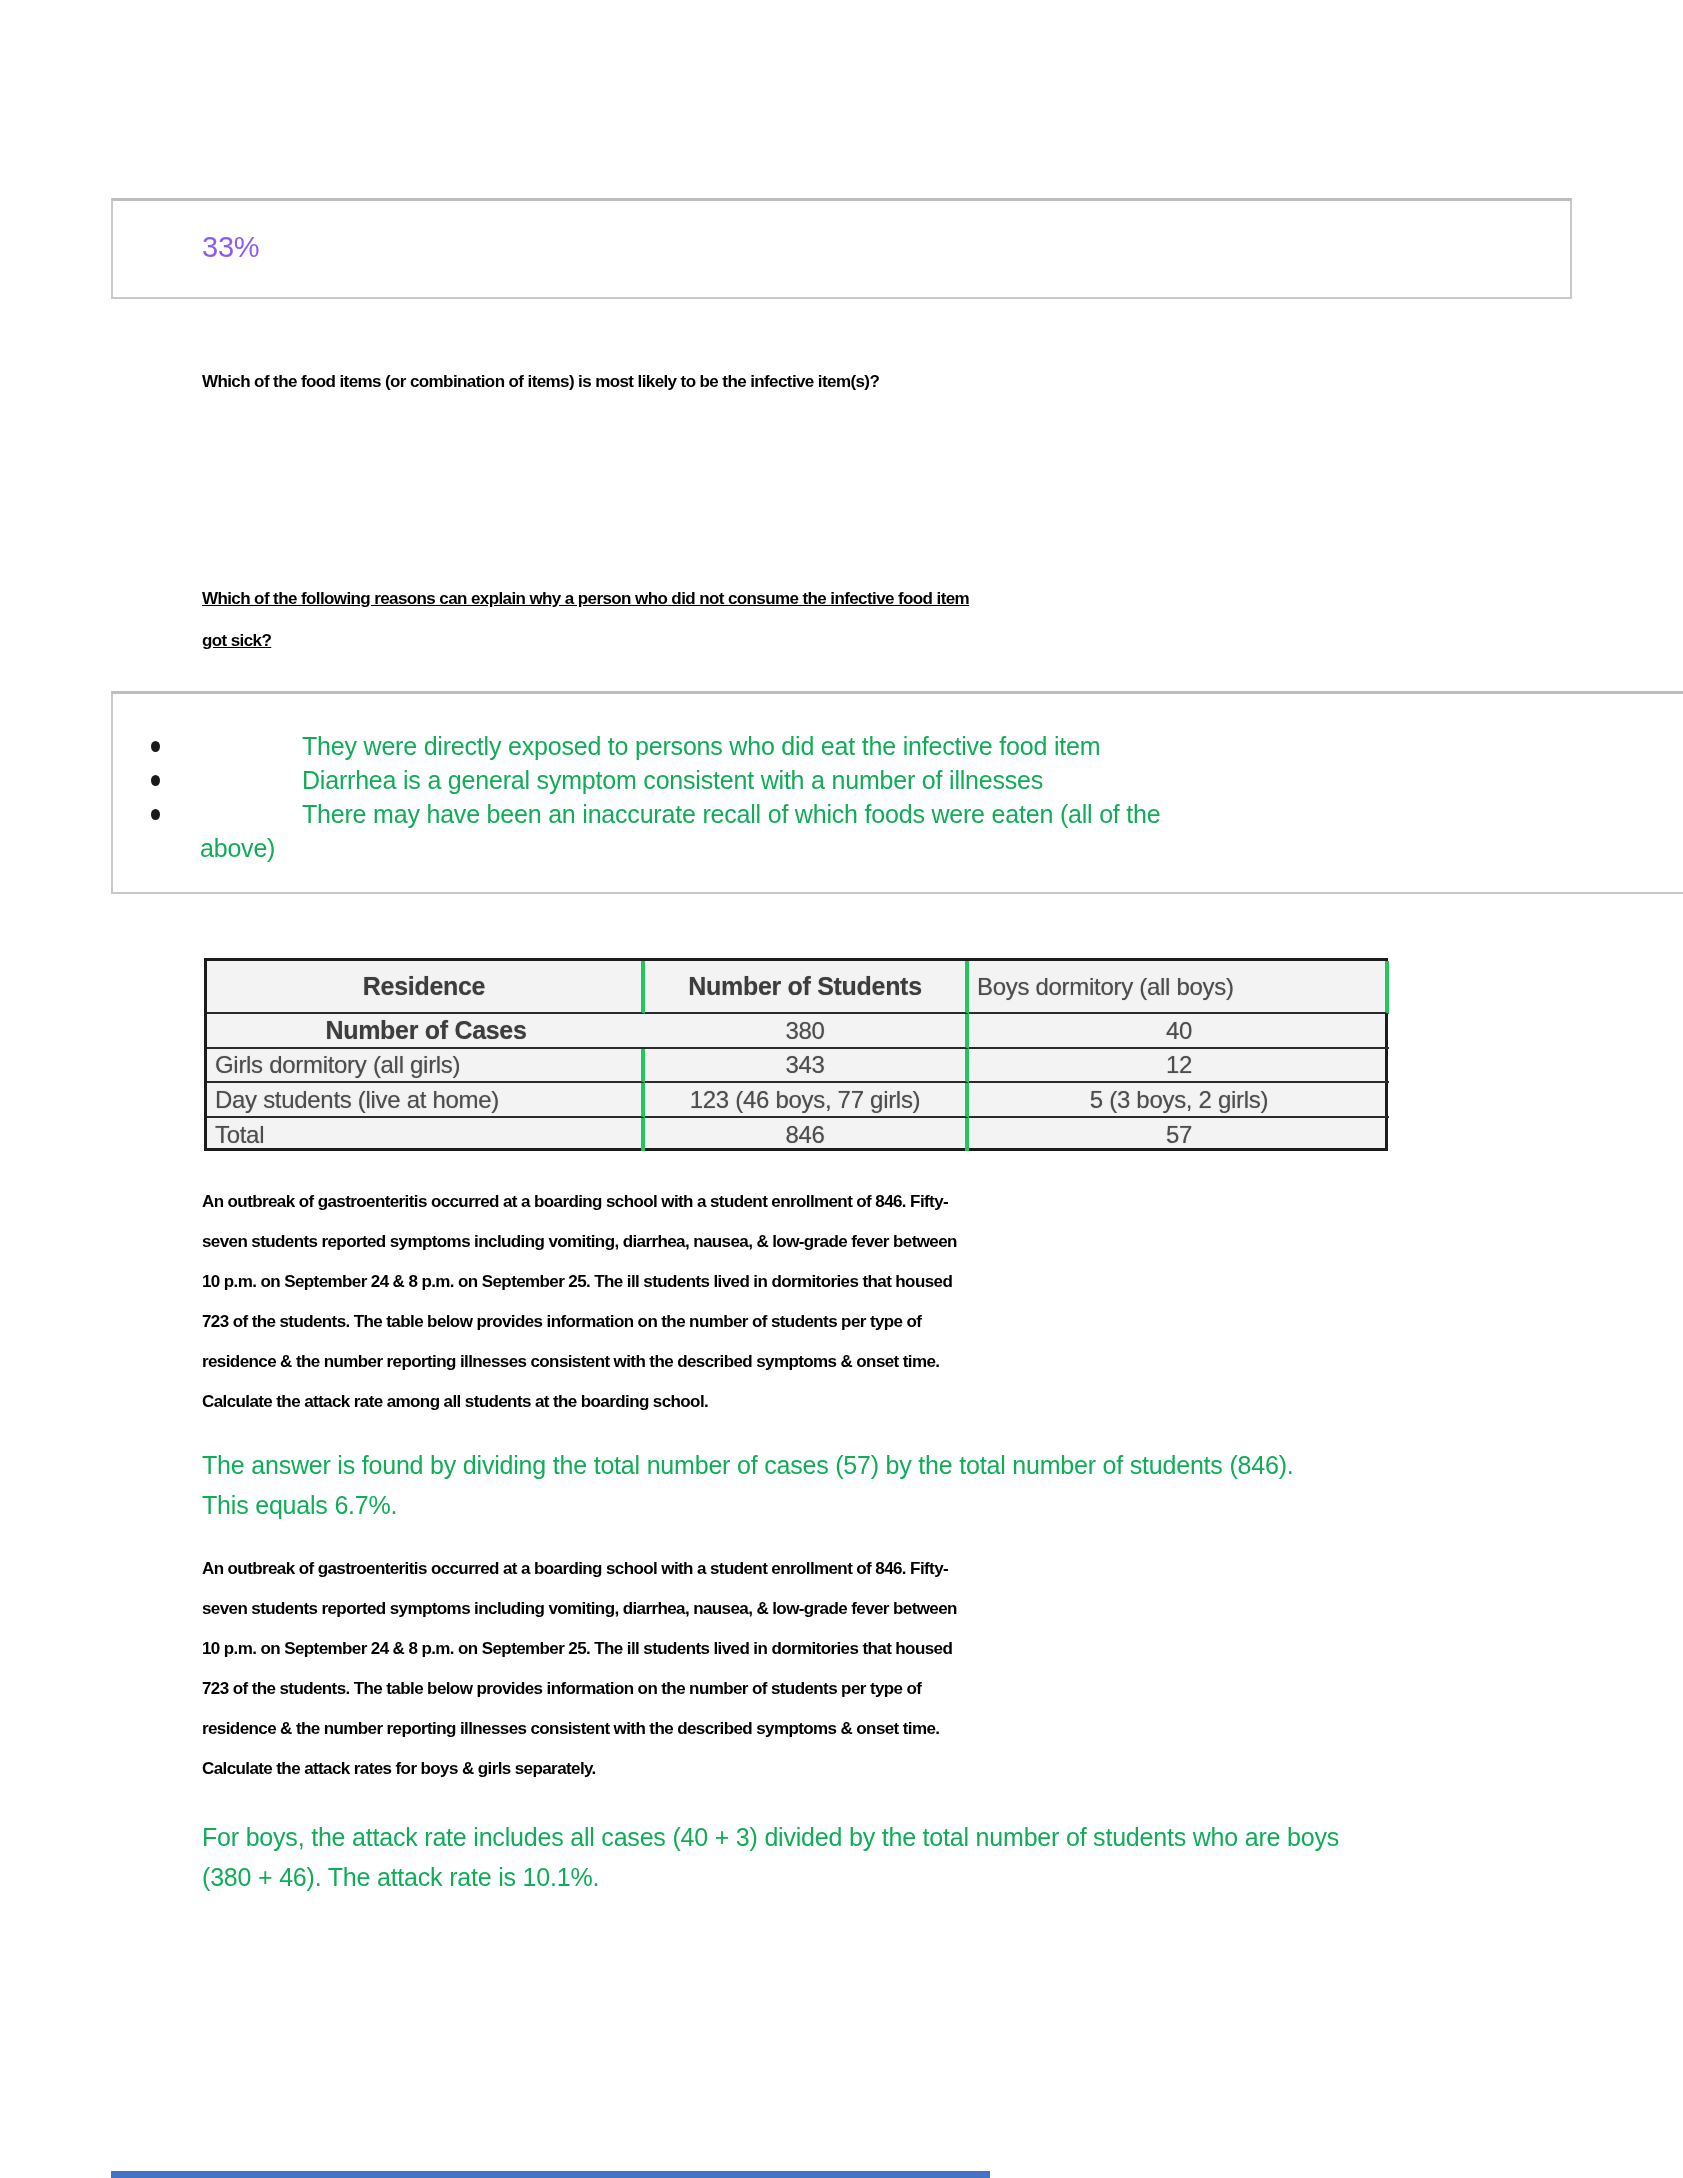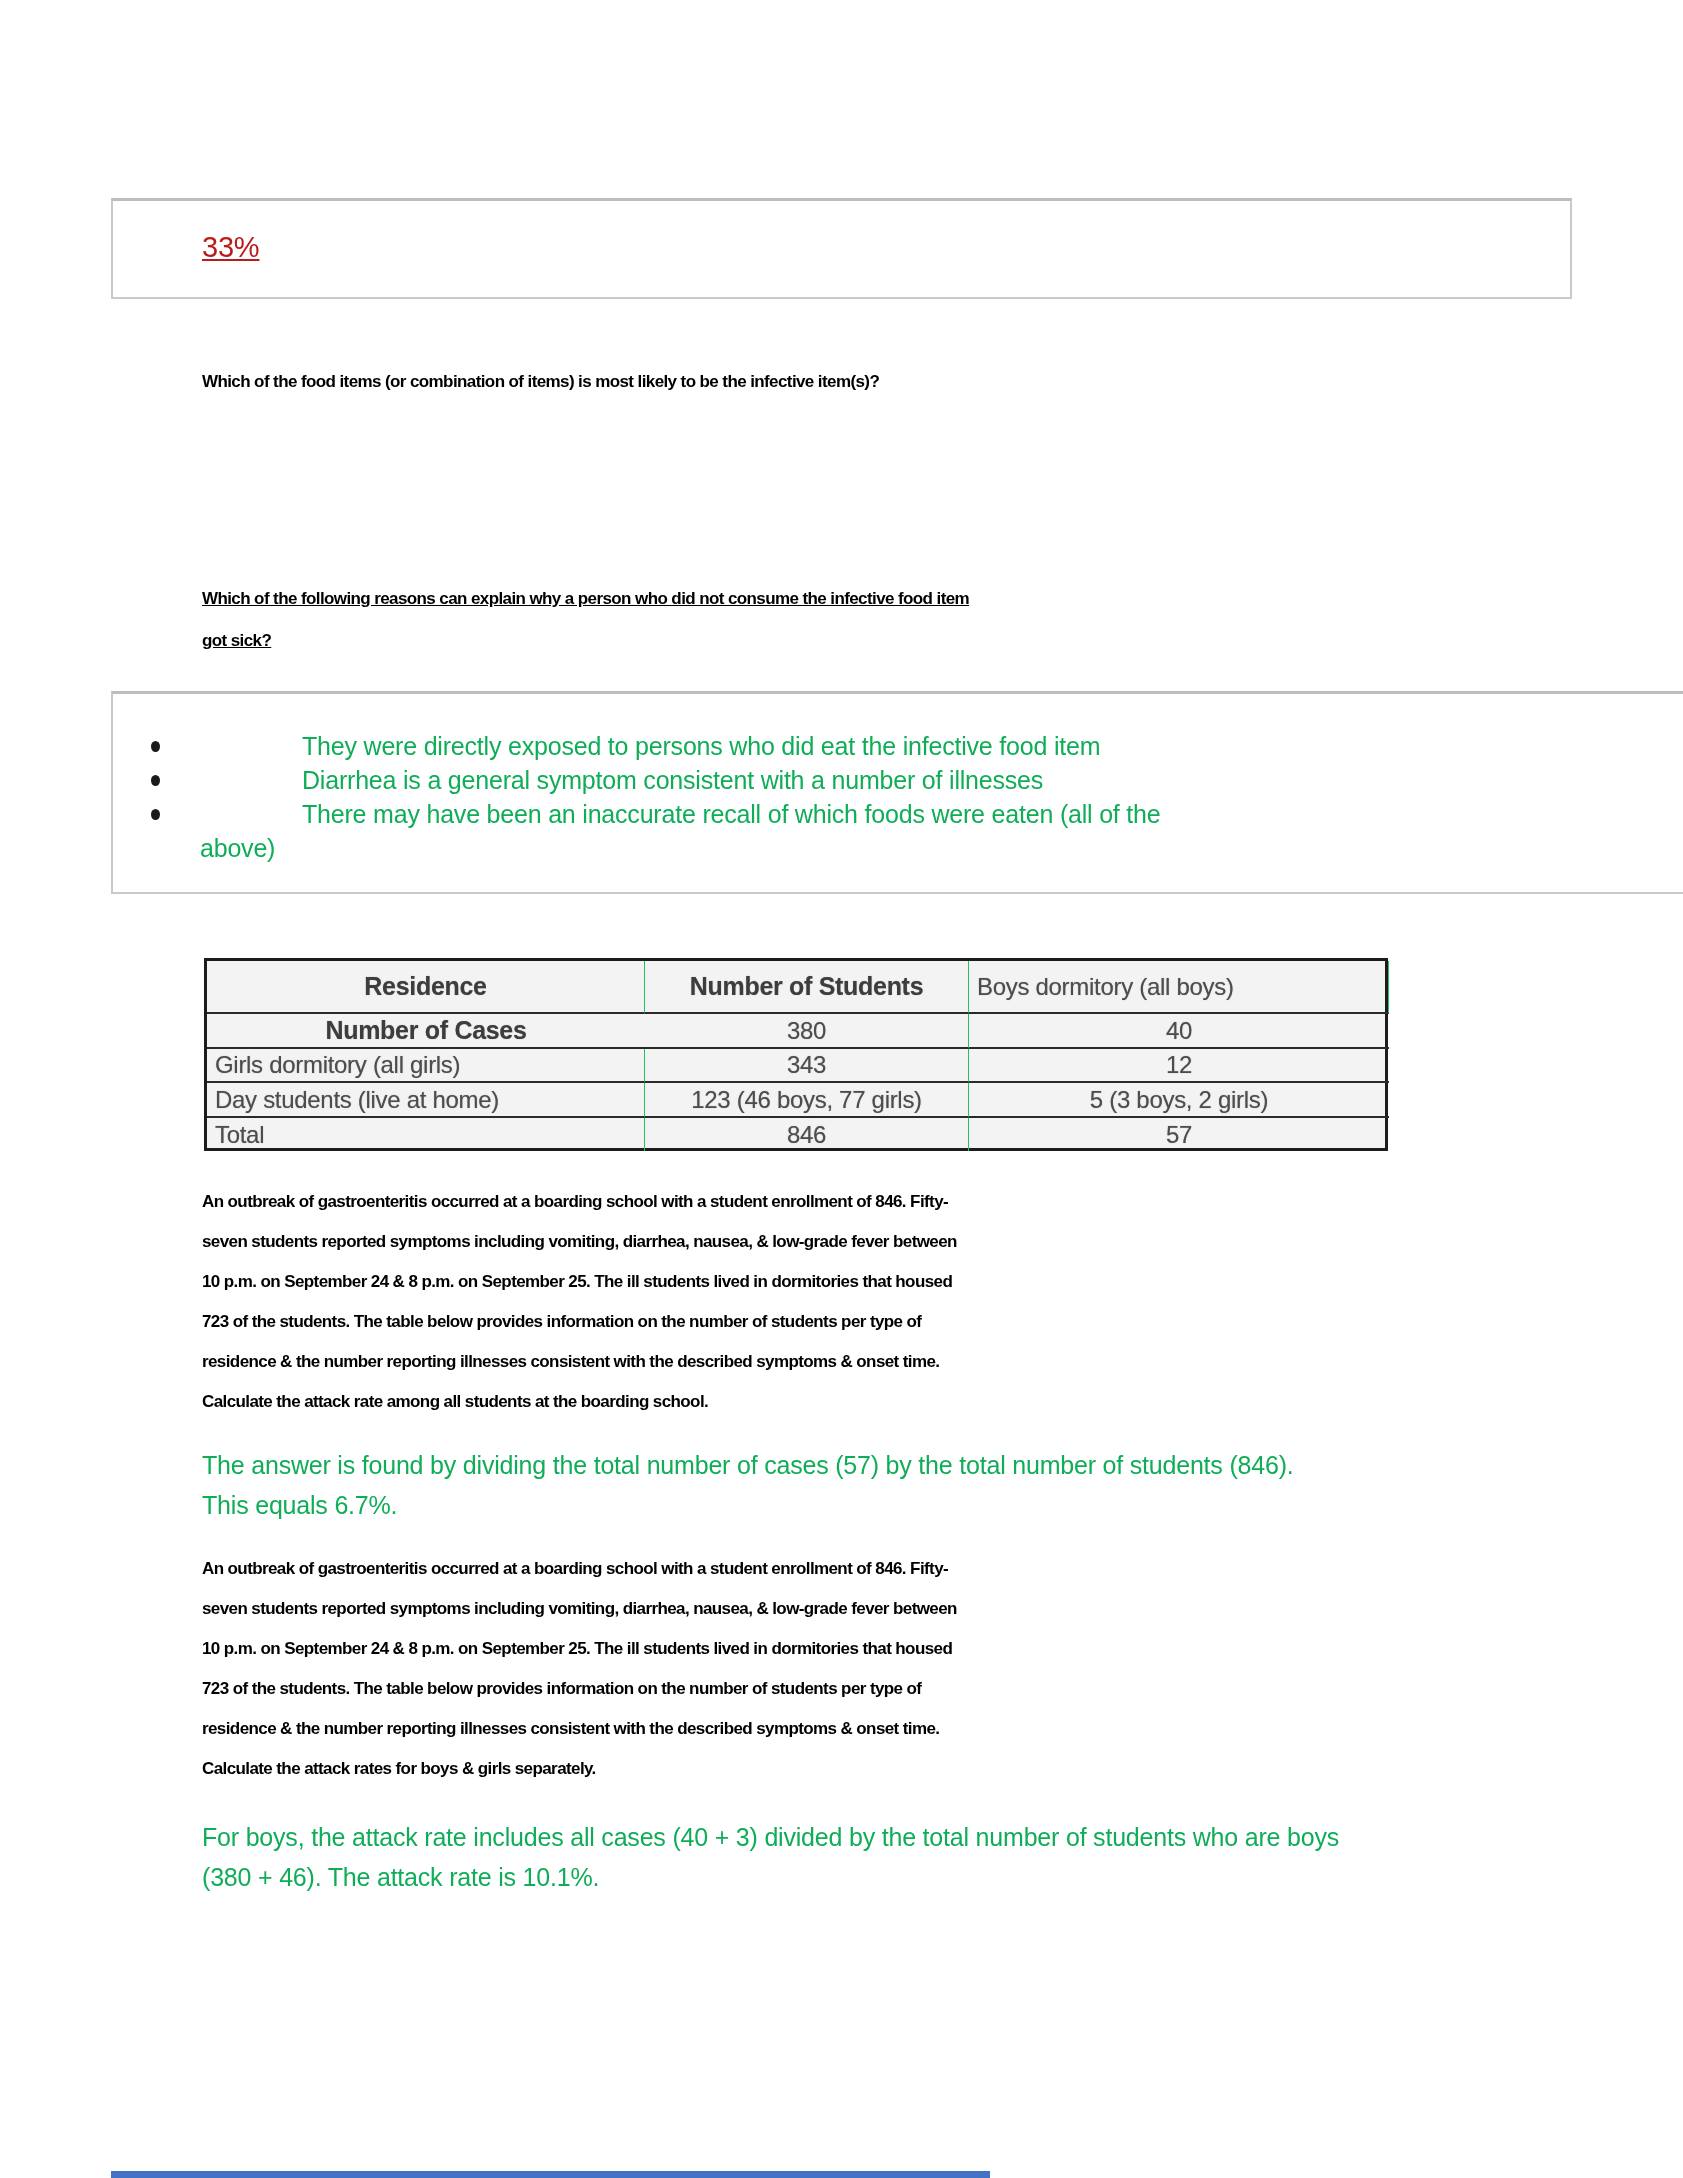"33%" .apple-green { color: #b91c1c -> #8b5cf6; text-decoration: underline -> none }
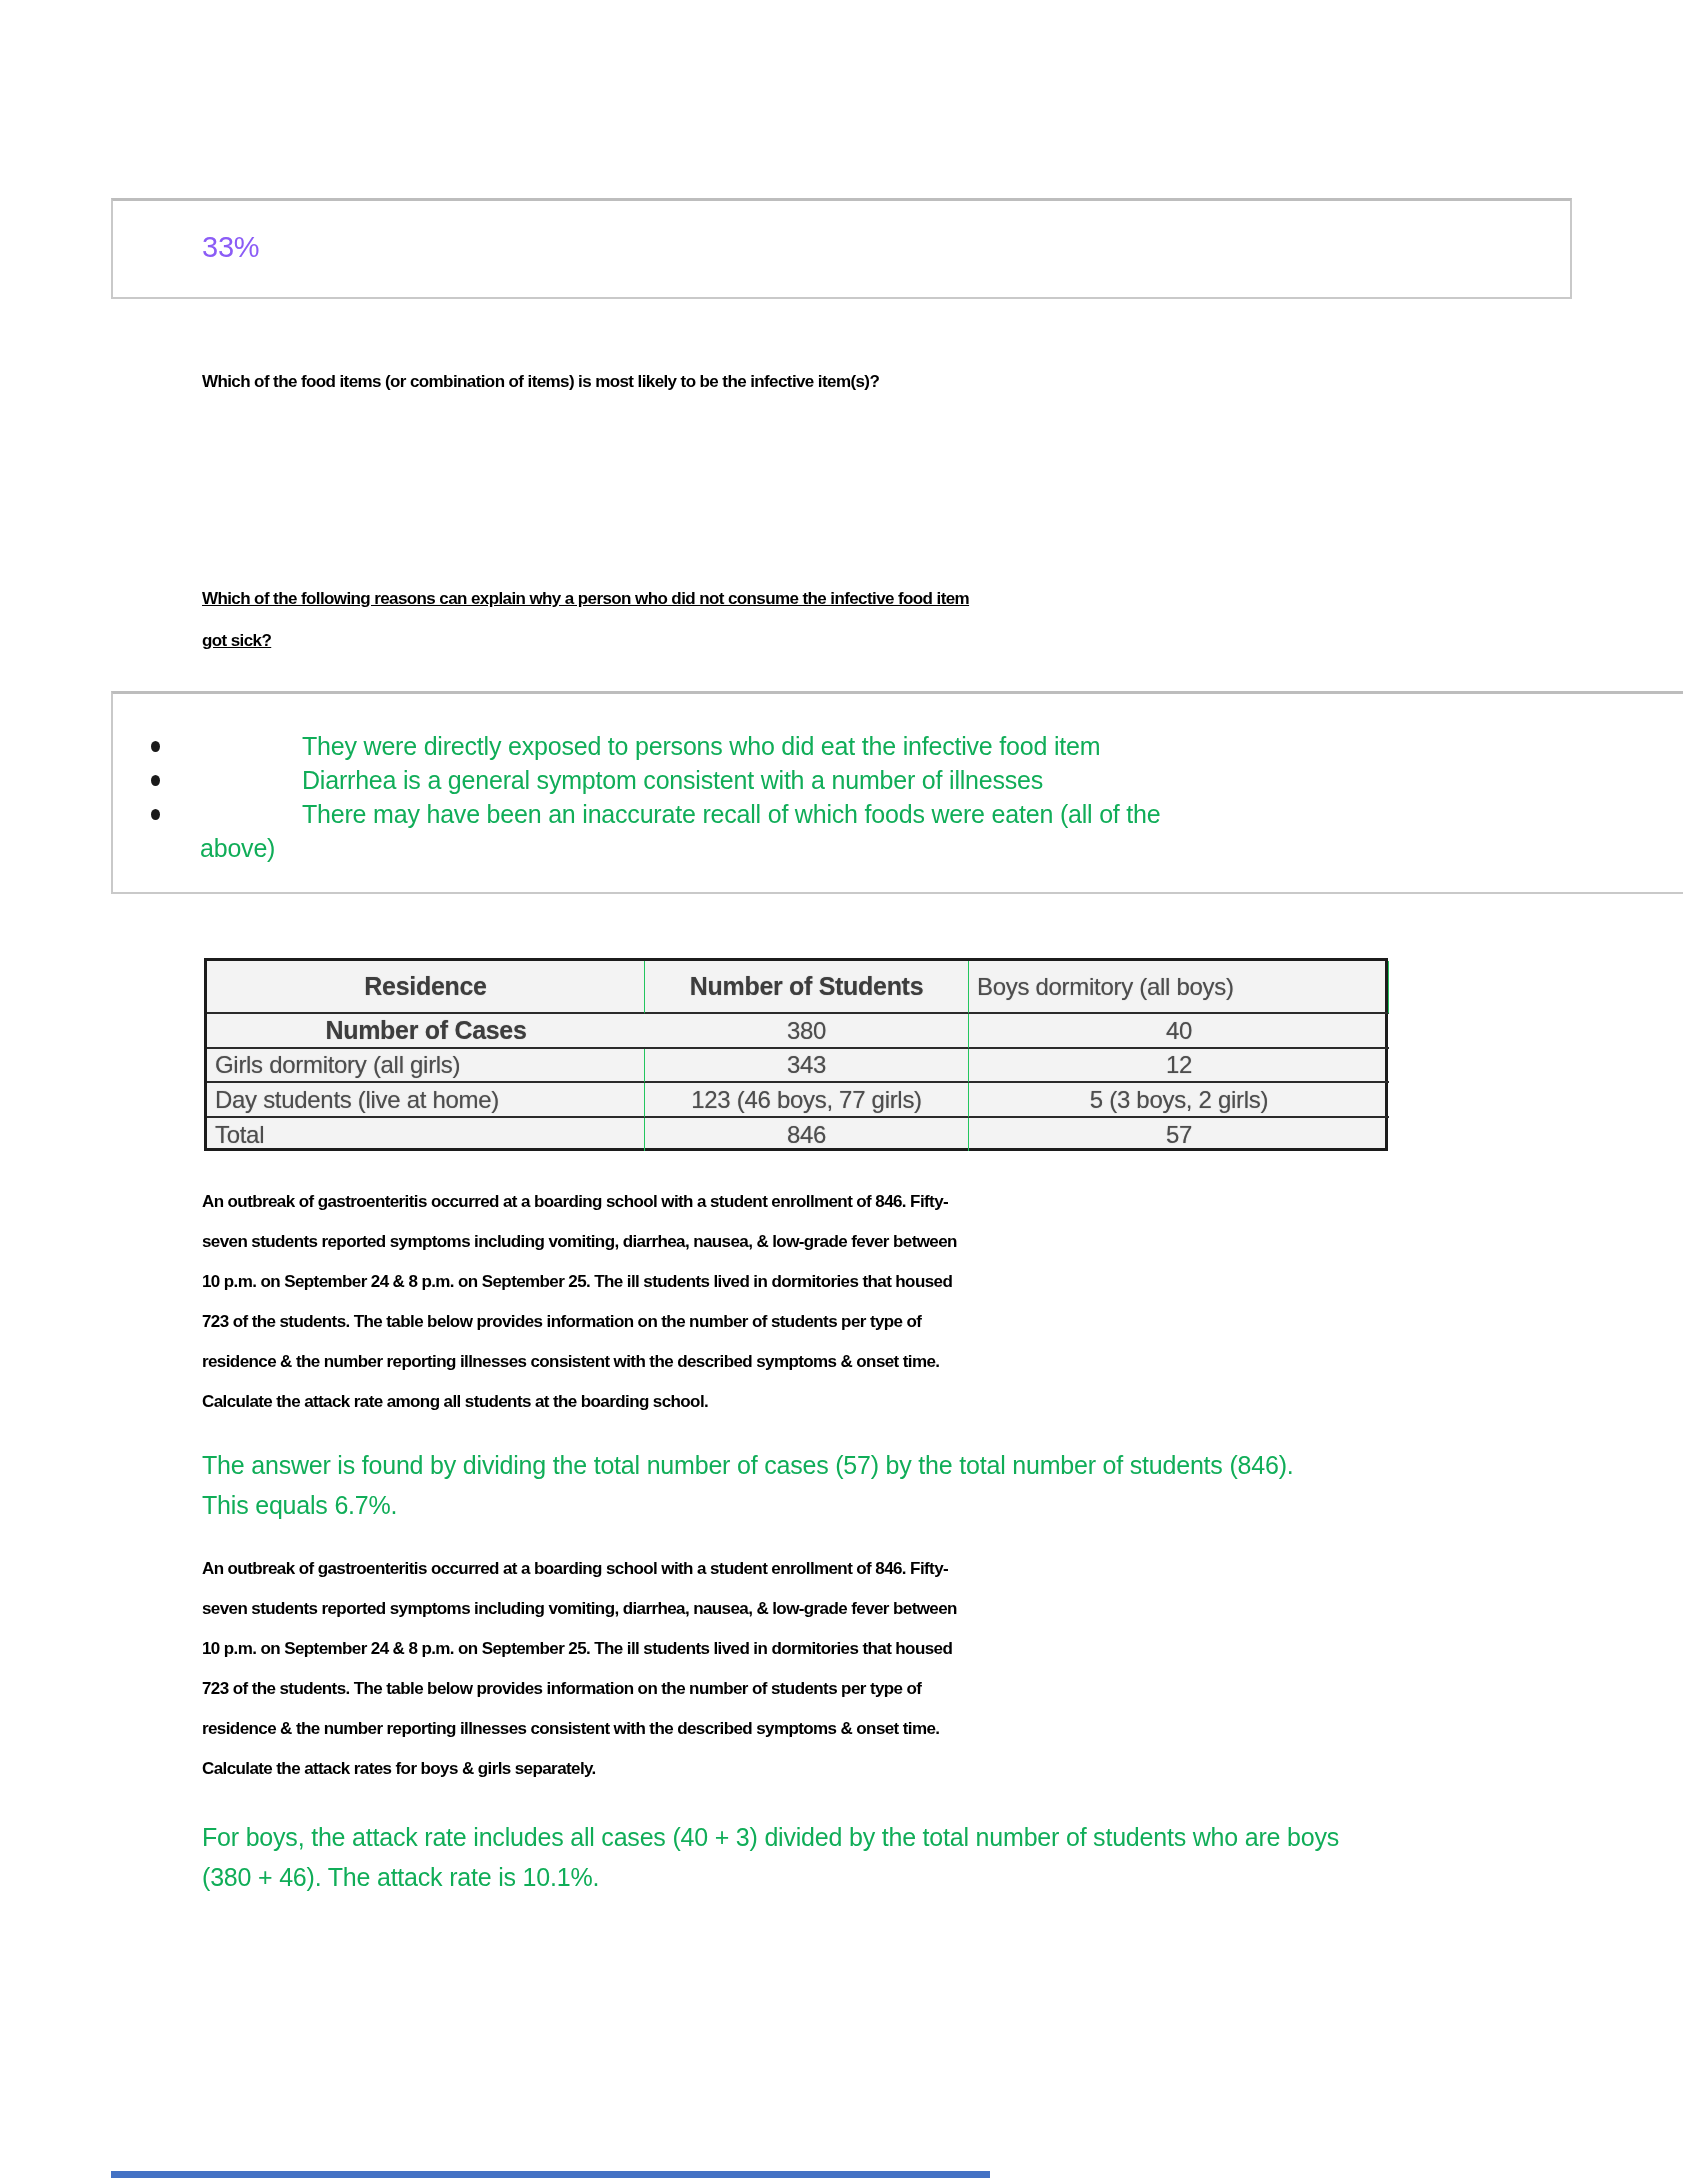"Residence" .stats-table .cell { border-right: 1px solid #22c55e -> 4px solid #22c55e }
